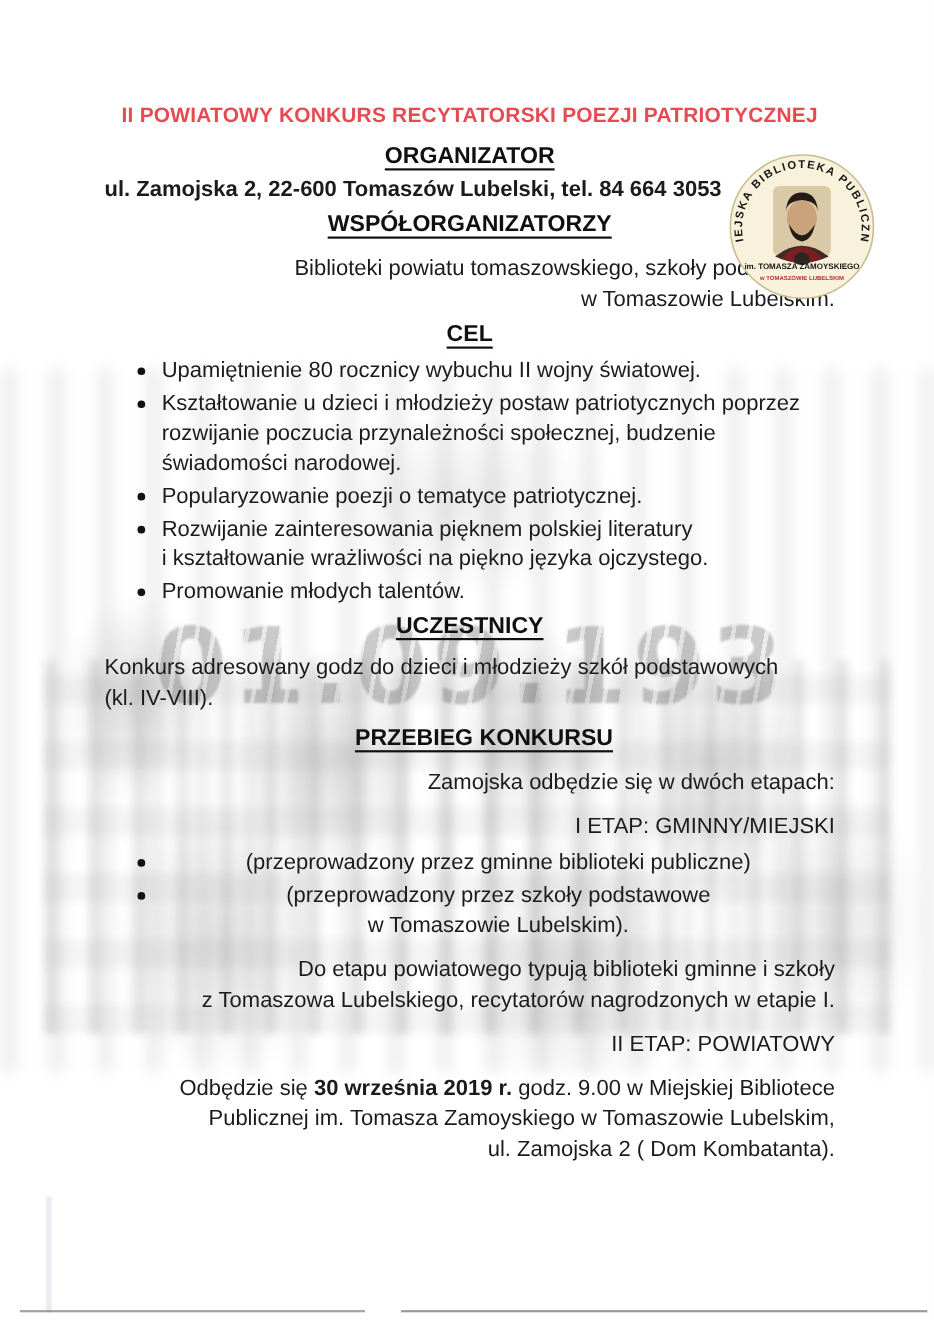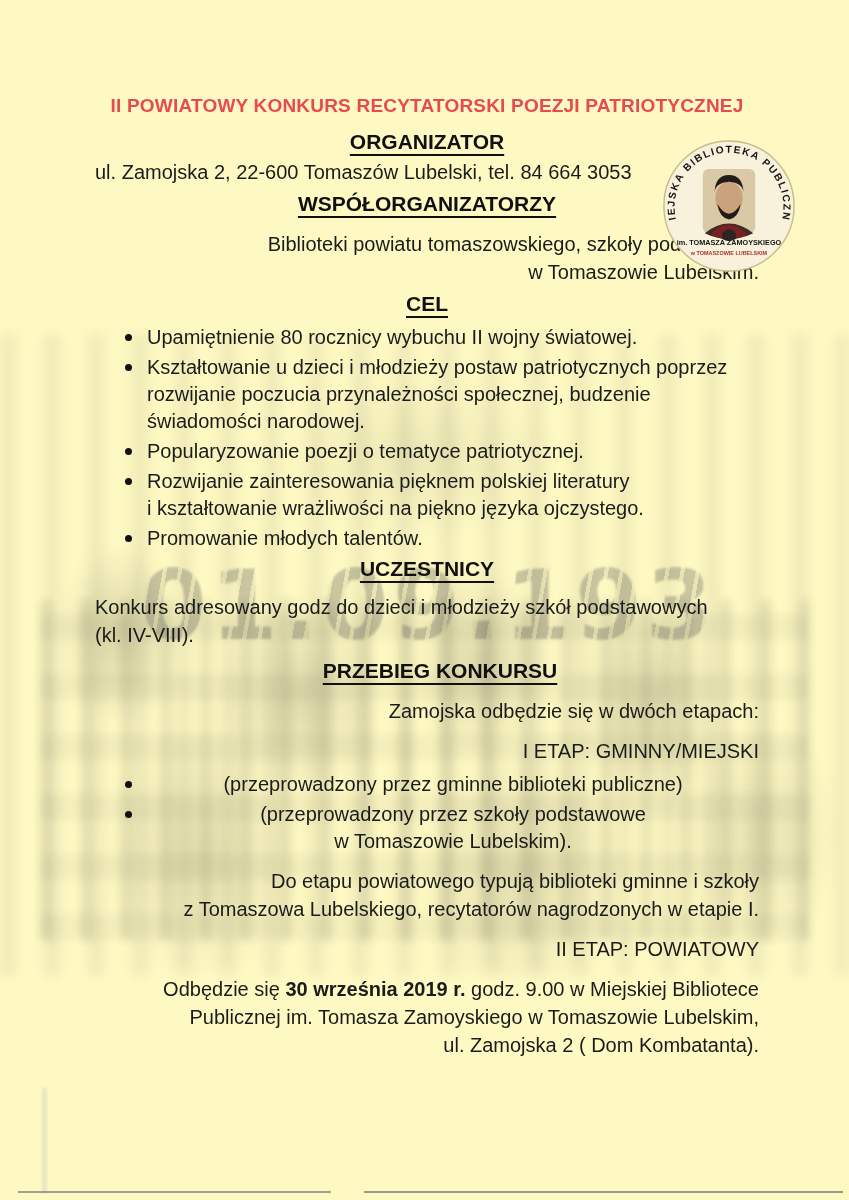"II POWIATOWY KONKURS RECYTATORSKI POEZJI" .page { background: #fef9c3 -> #ffffff }
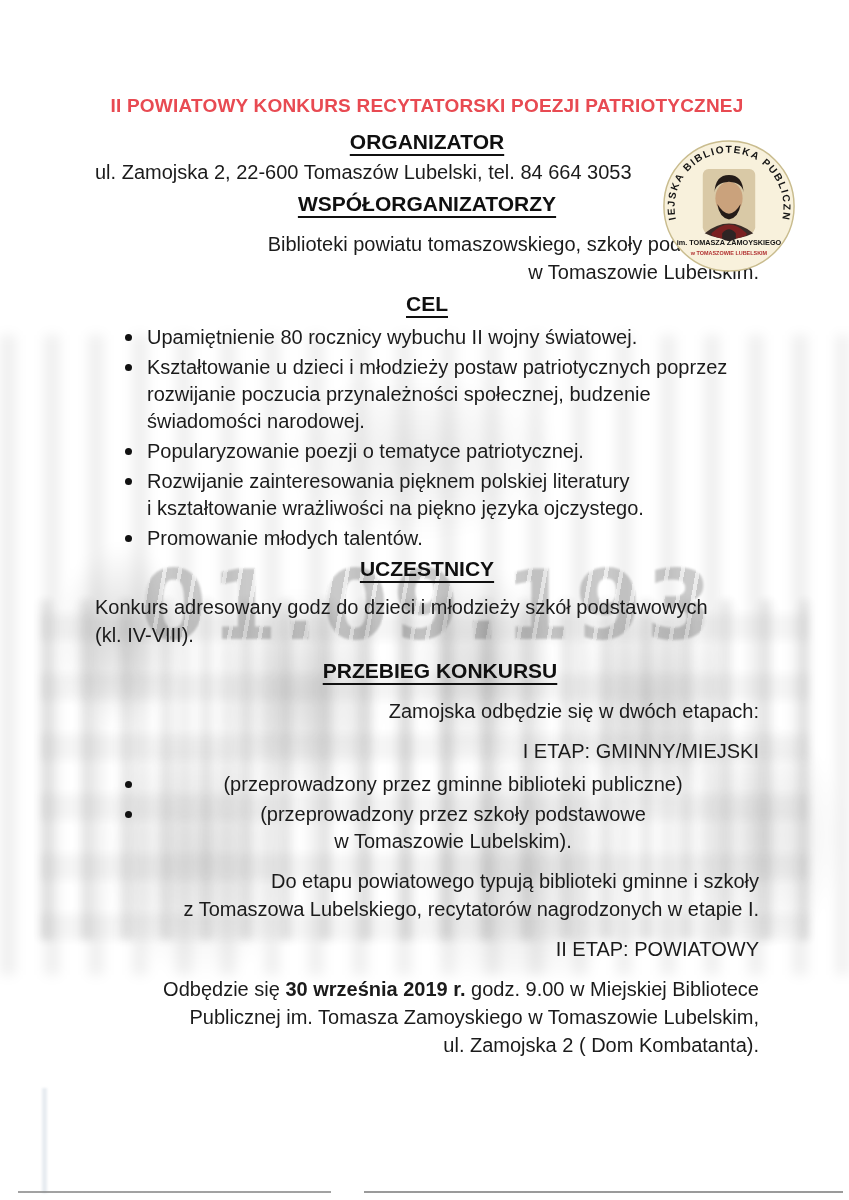"ul. Zamojska 2, 22-600 Tomaszów" .mt2 { font-weight: none -> bold }
